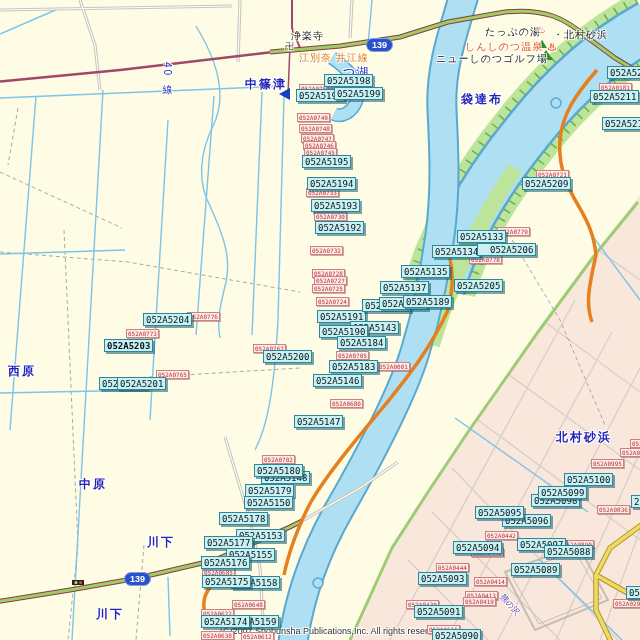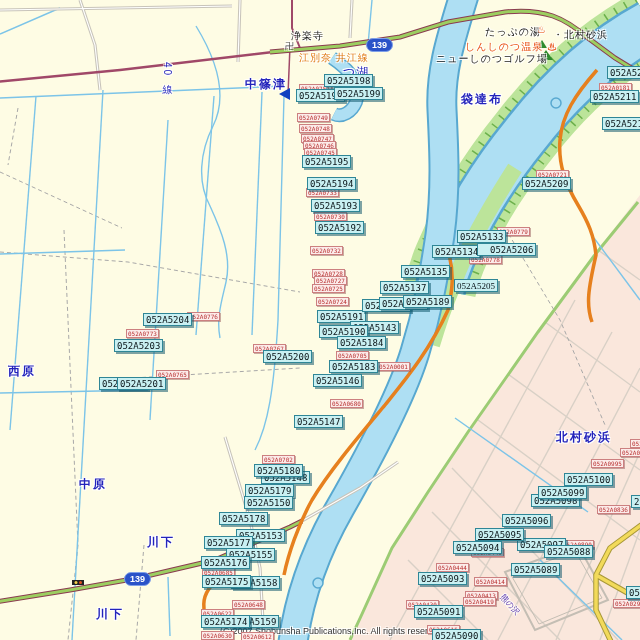"052A5205" div.lbl-c { font-family: Liberation Serif, serif -> none }
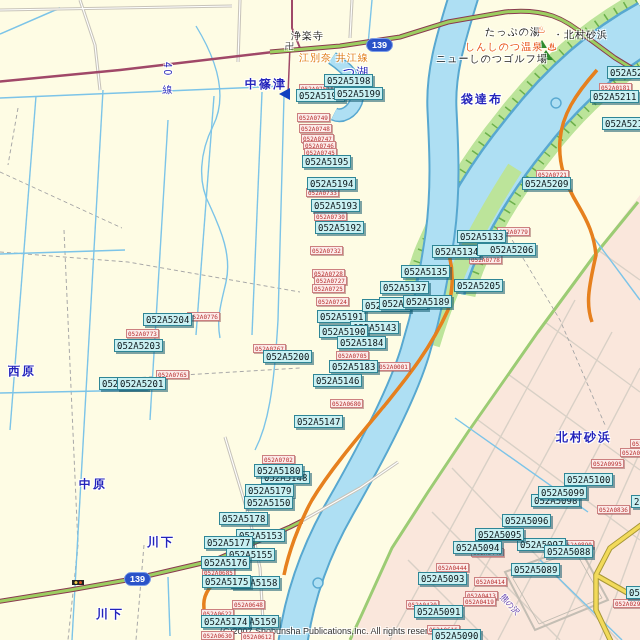"052A5203" div.lbl-c { font-weight: none -> bold; left: 114px -> 104px }
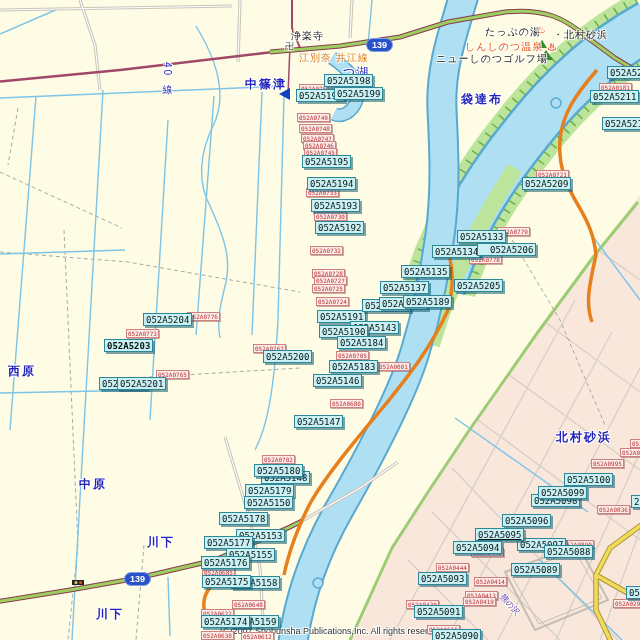"052A5095" div.lbl-c { text-decoration: underline -> none; top: 528px -> 506px }
